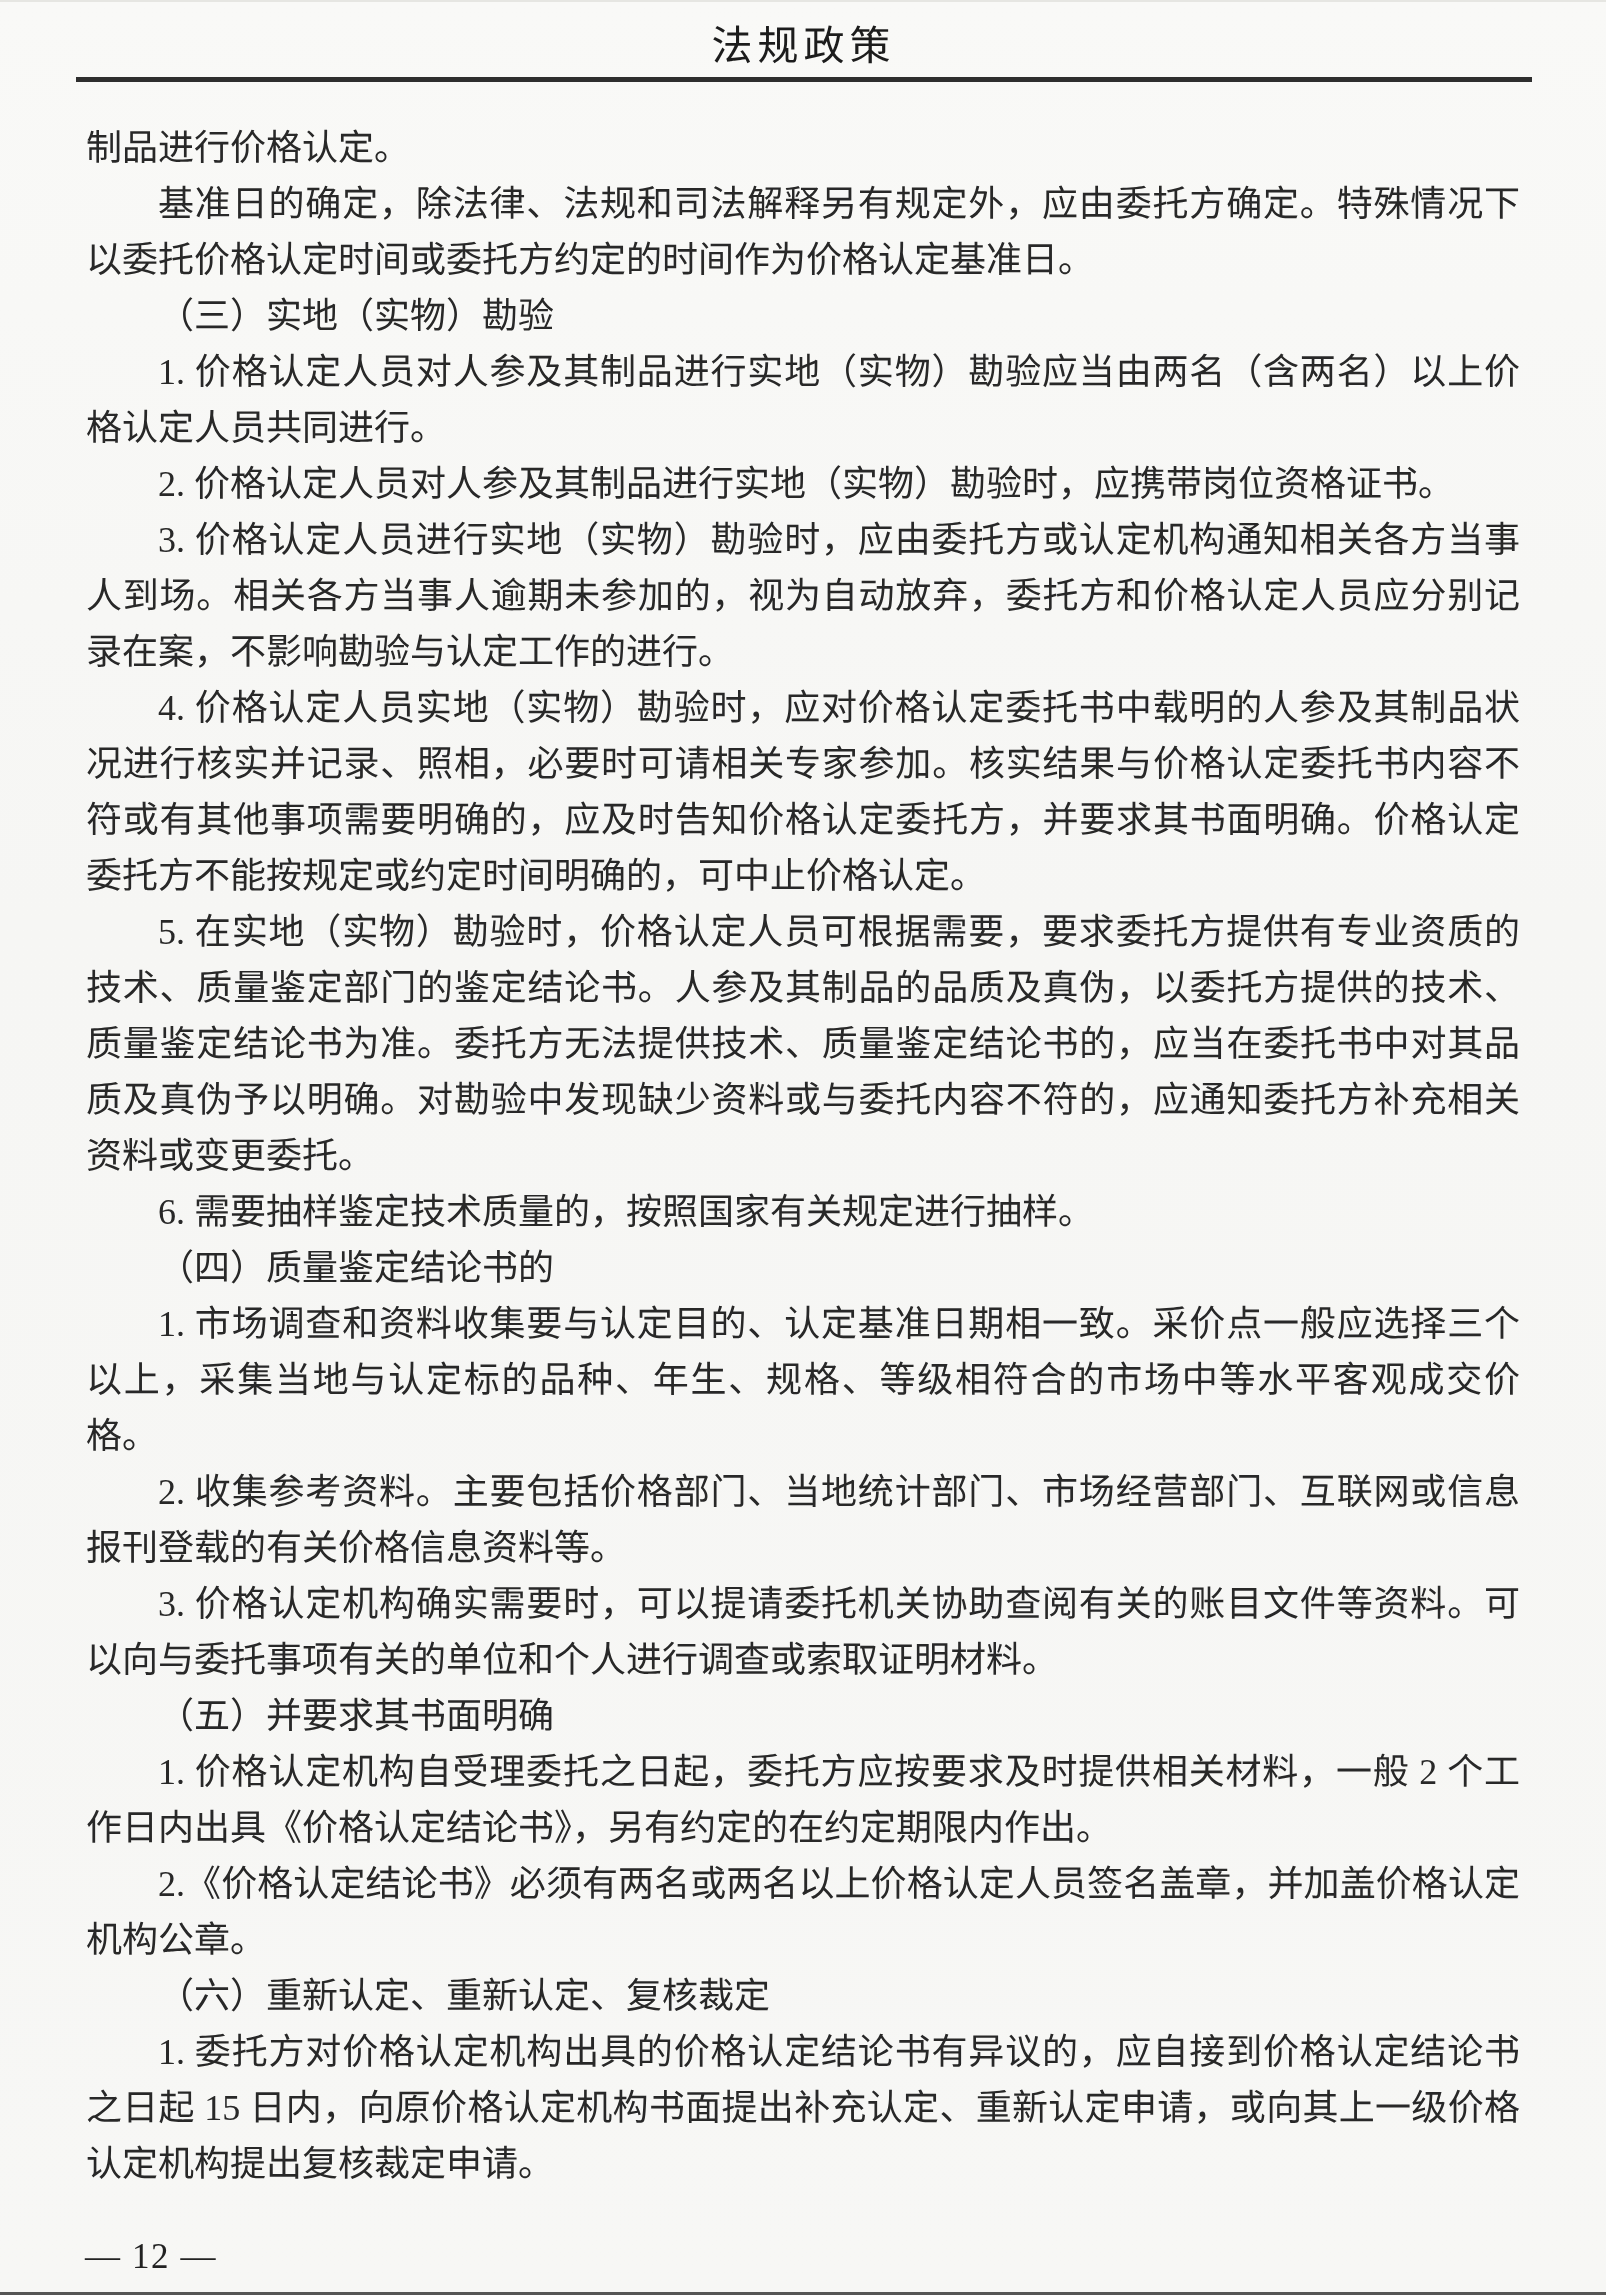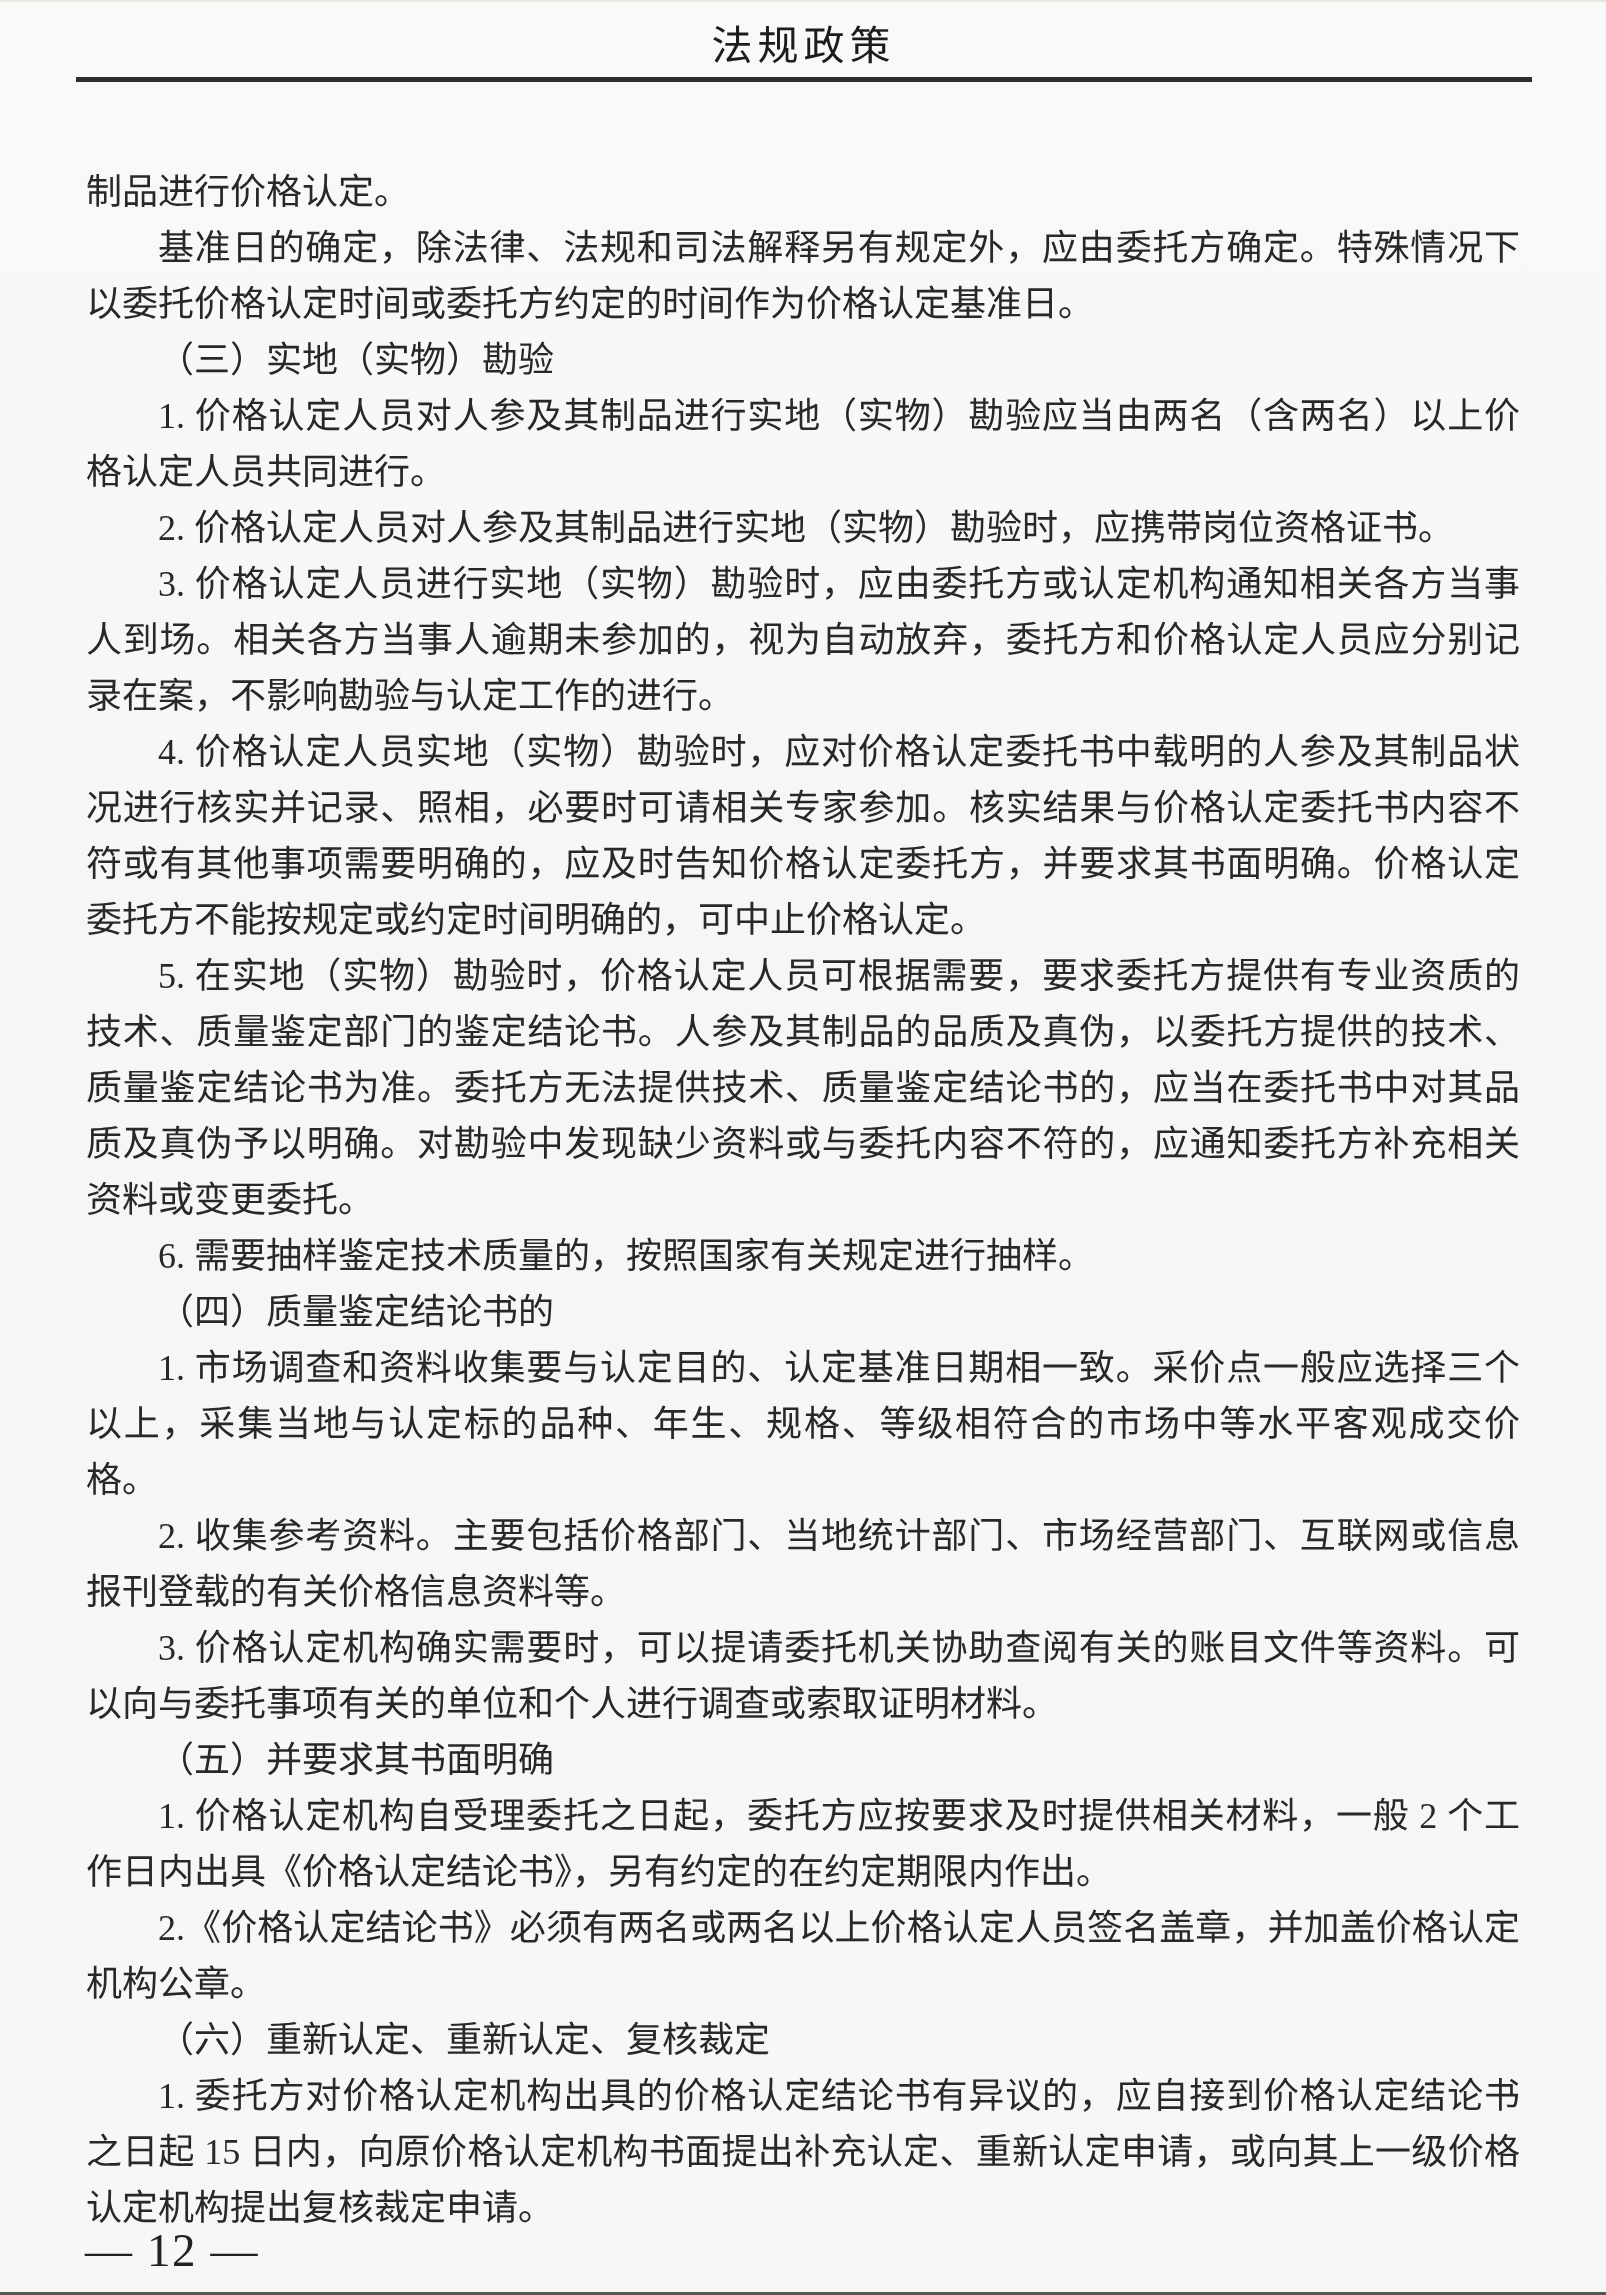"制品进行价格认定。" .para.no-indent { margin-top: 44px -> none }
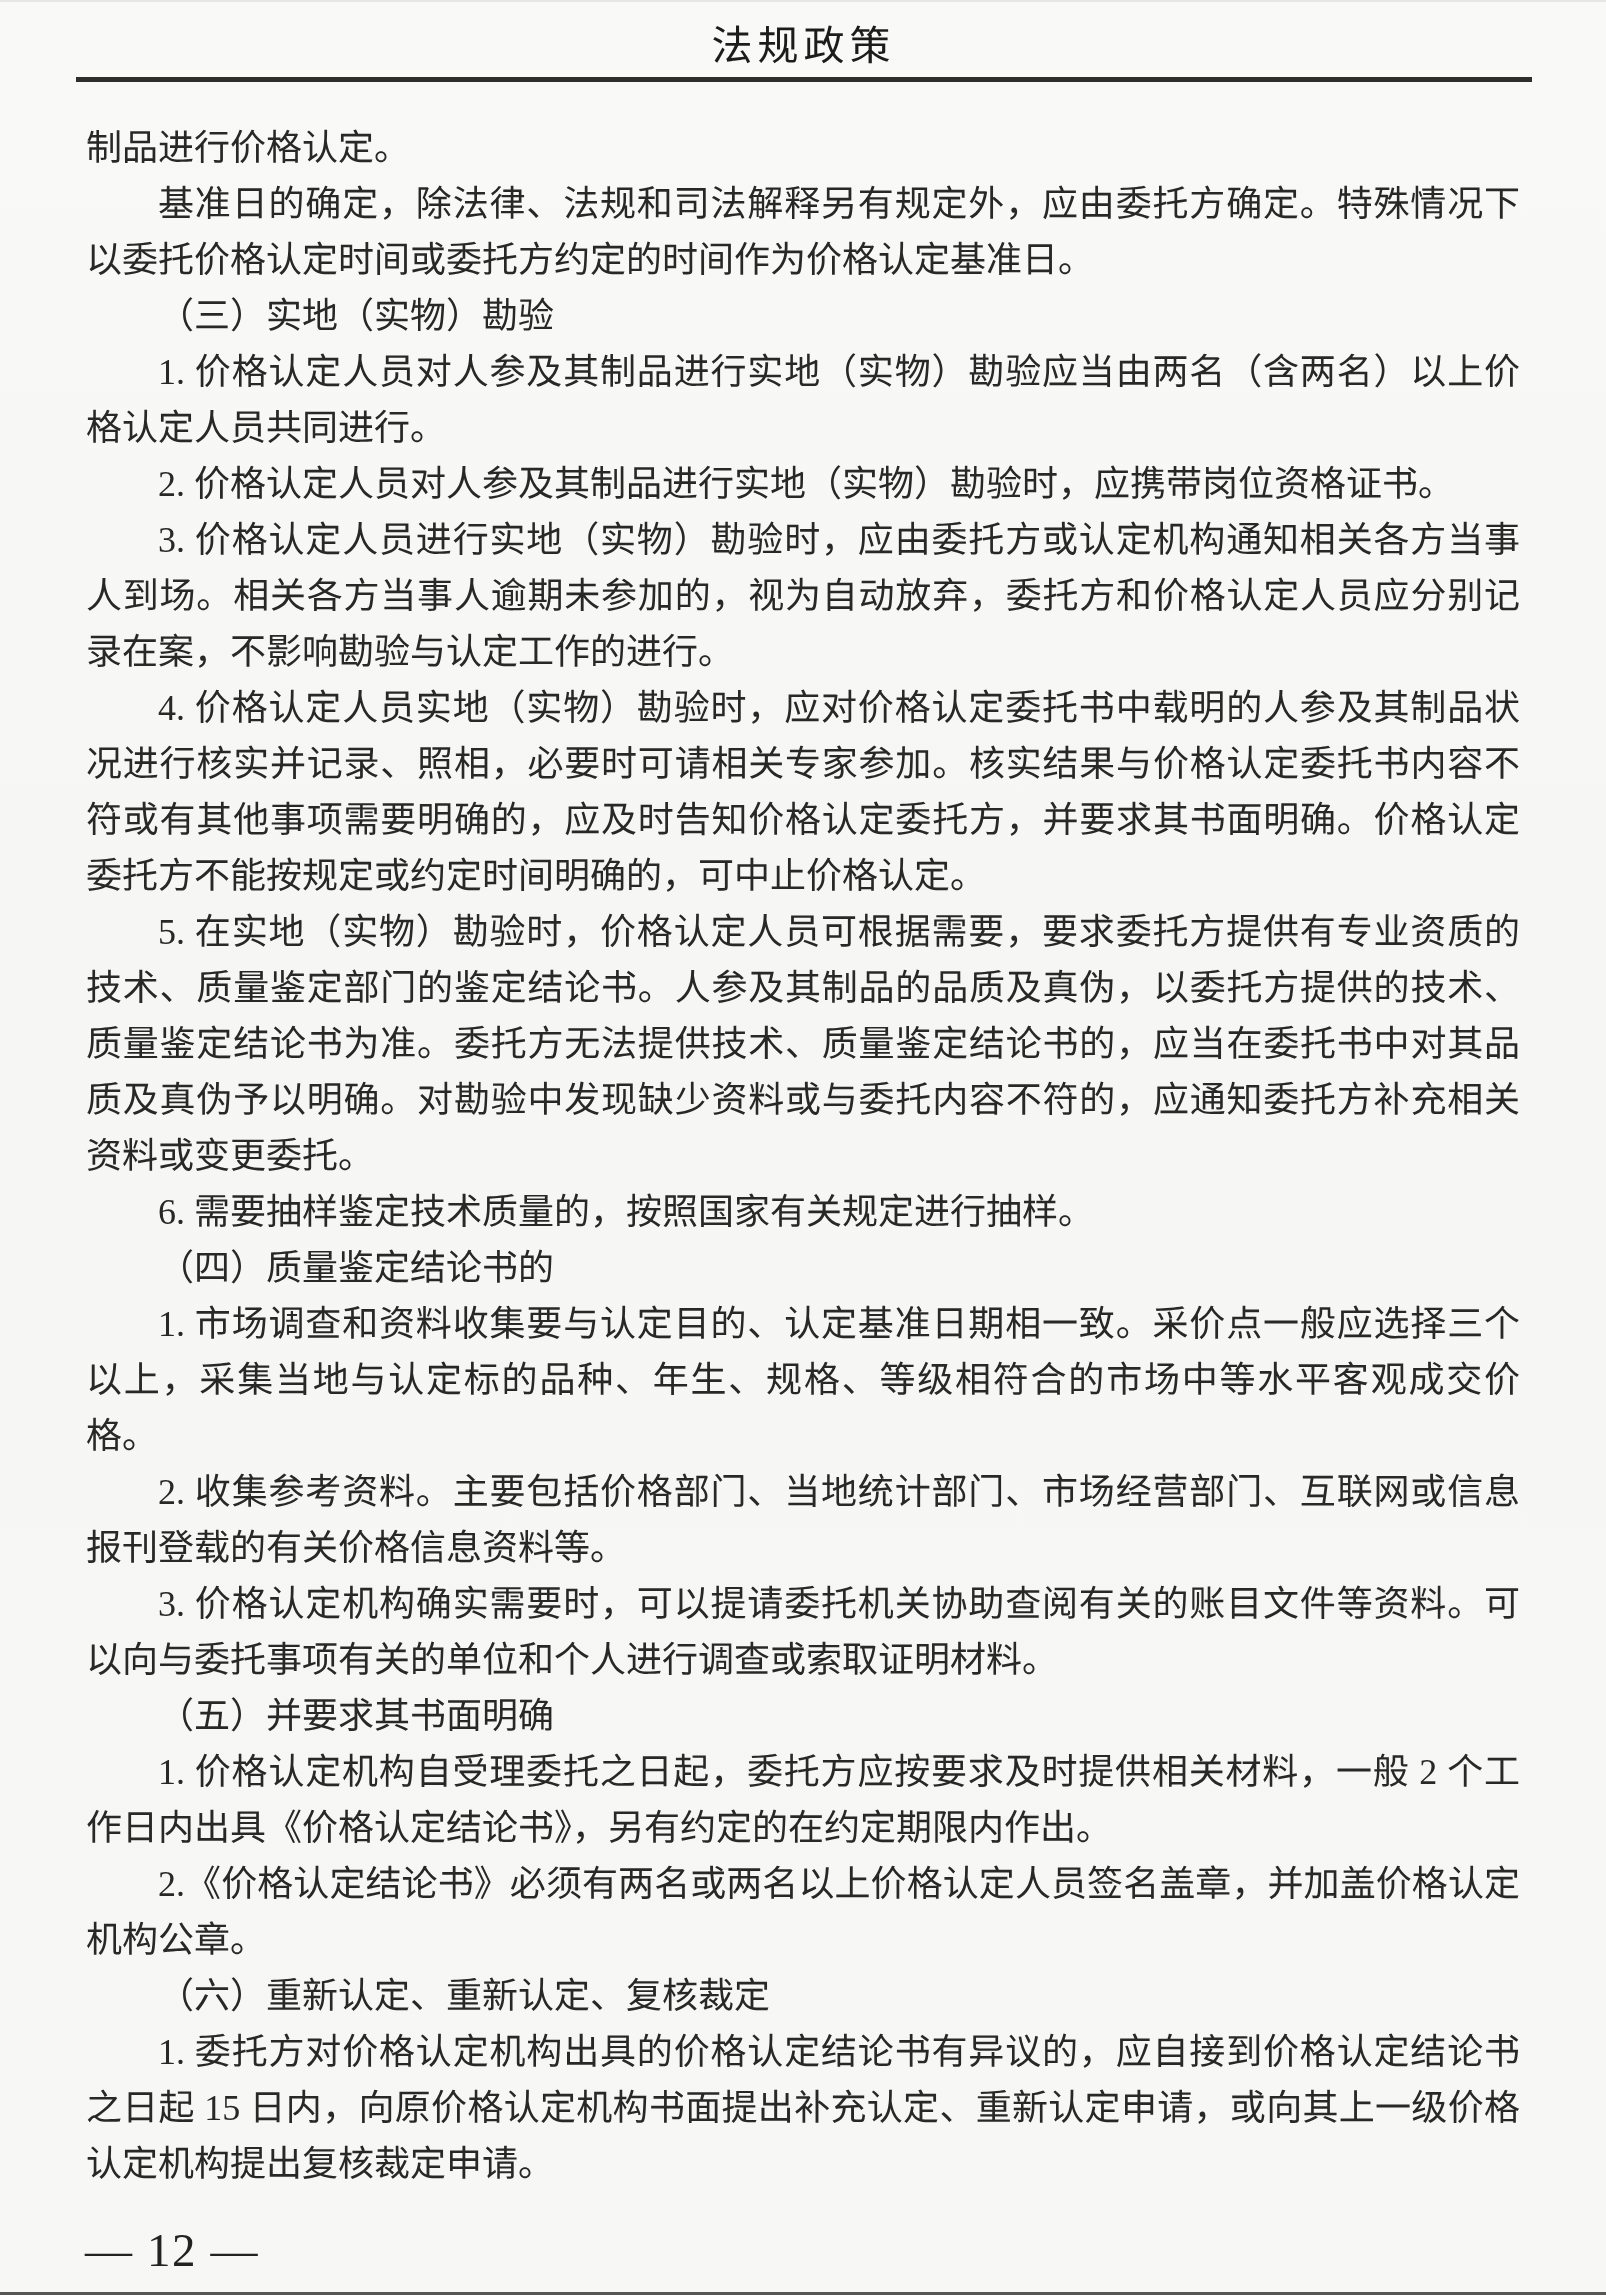"— 12 —" .footer { font-size: 47px -> 35px }
